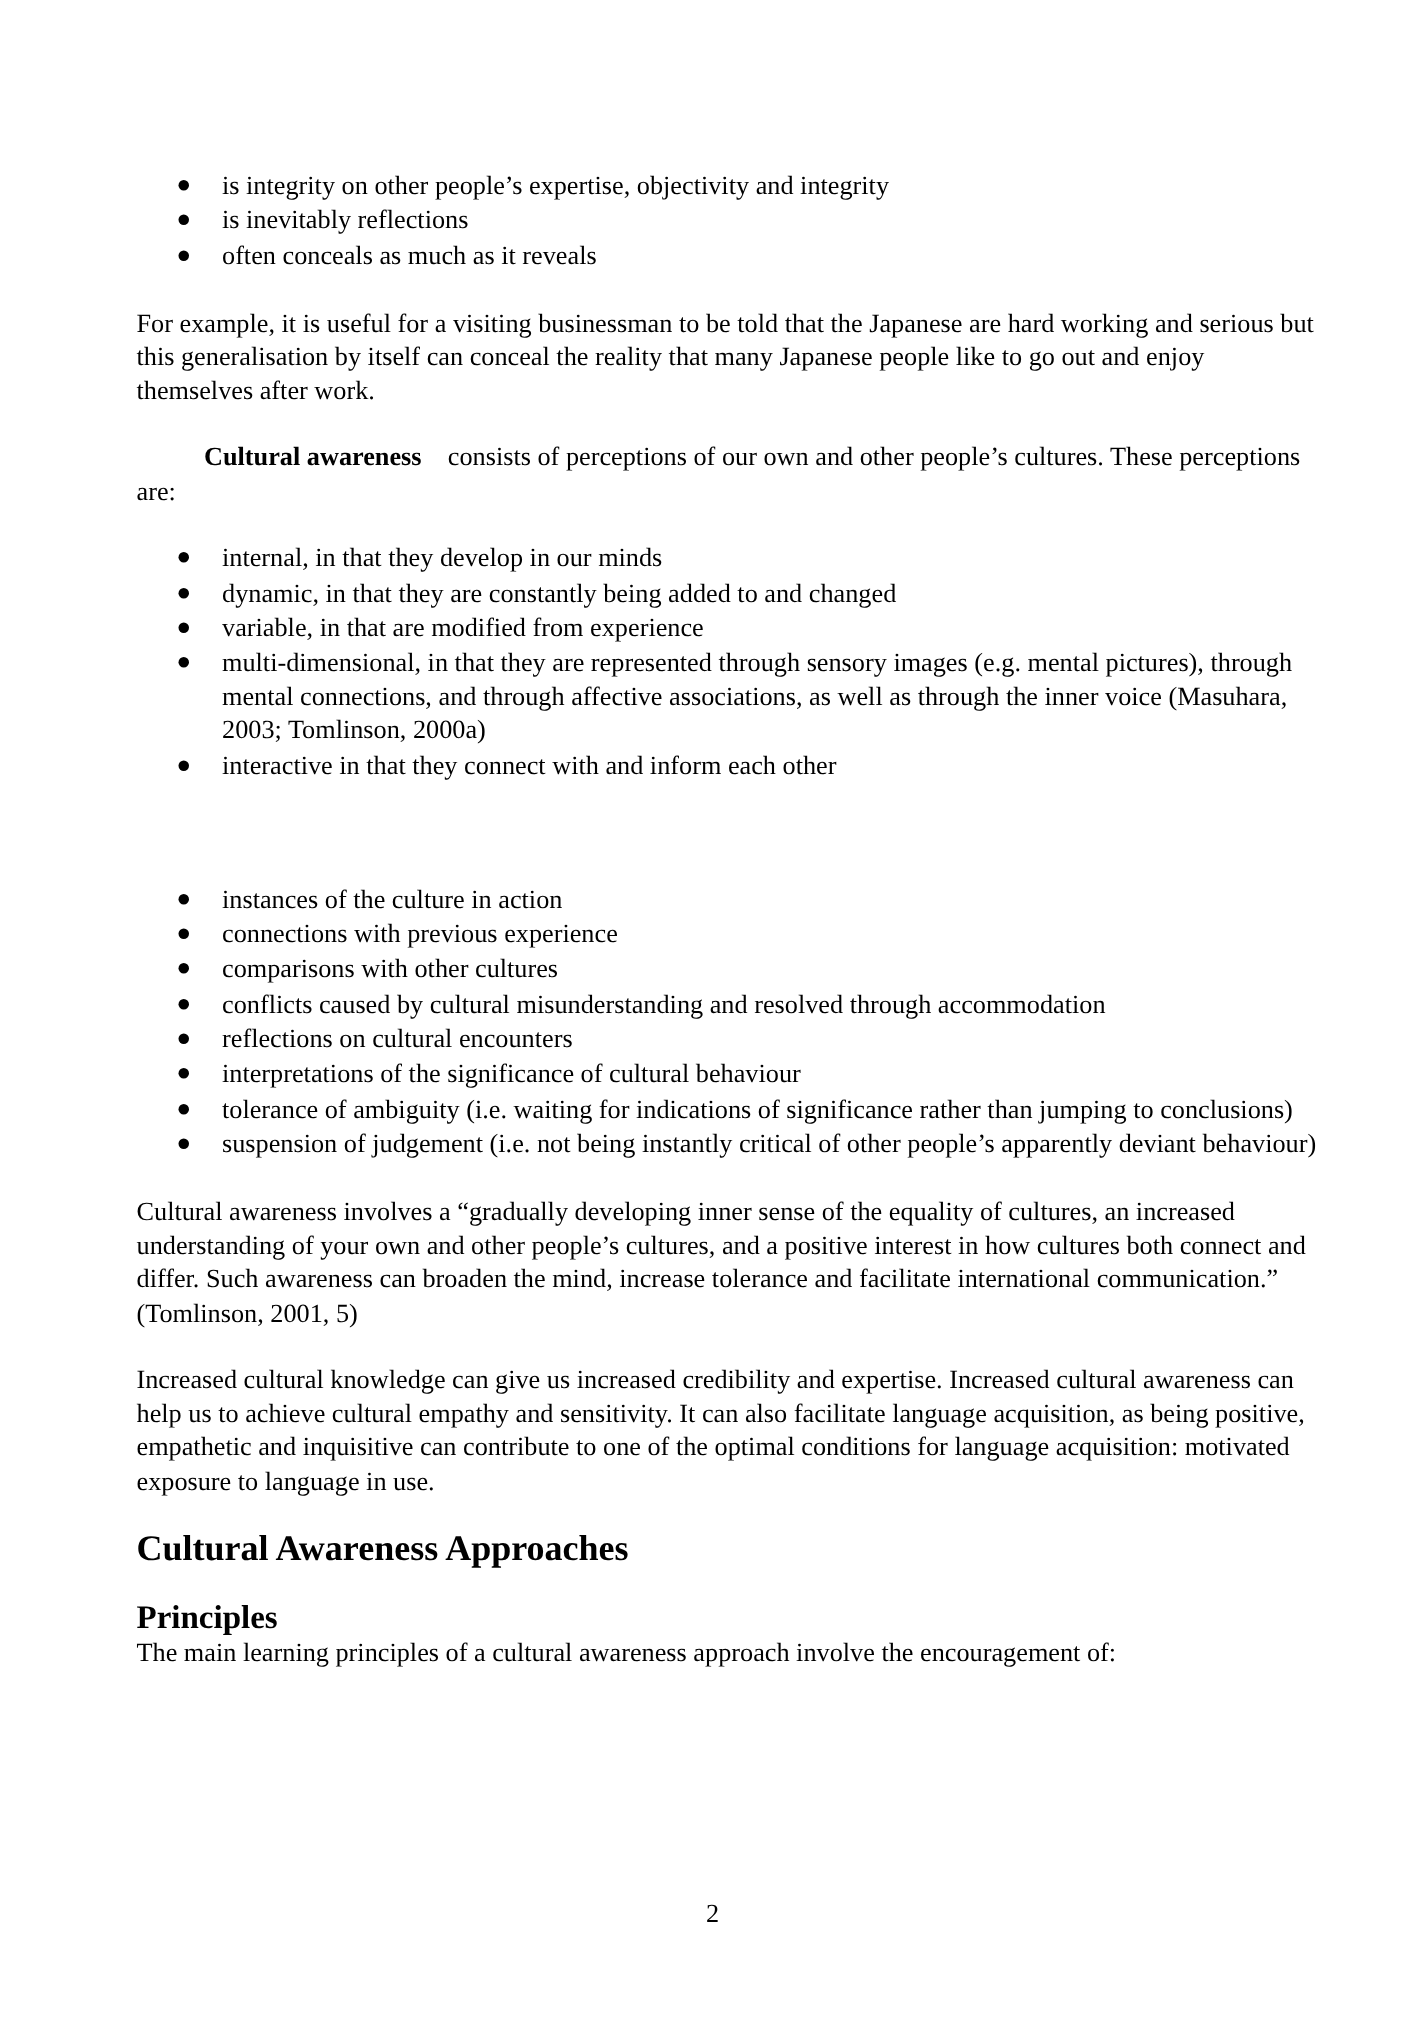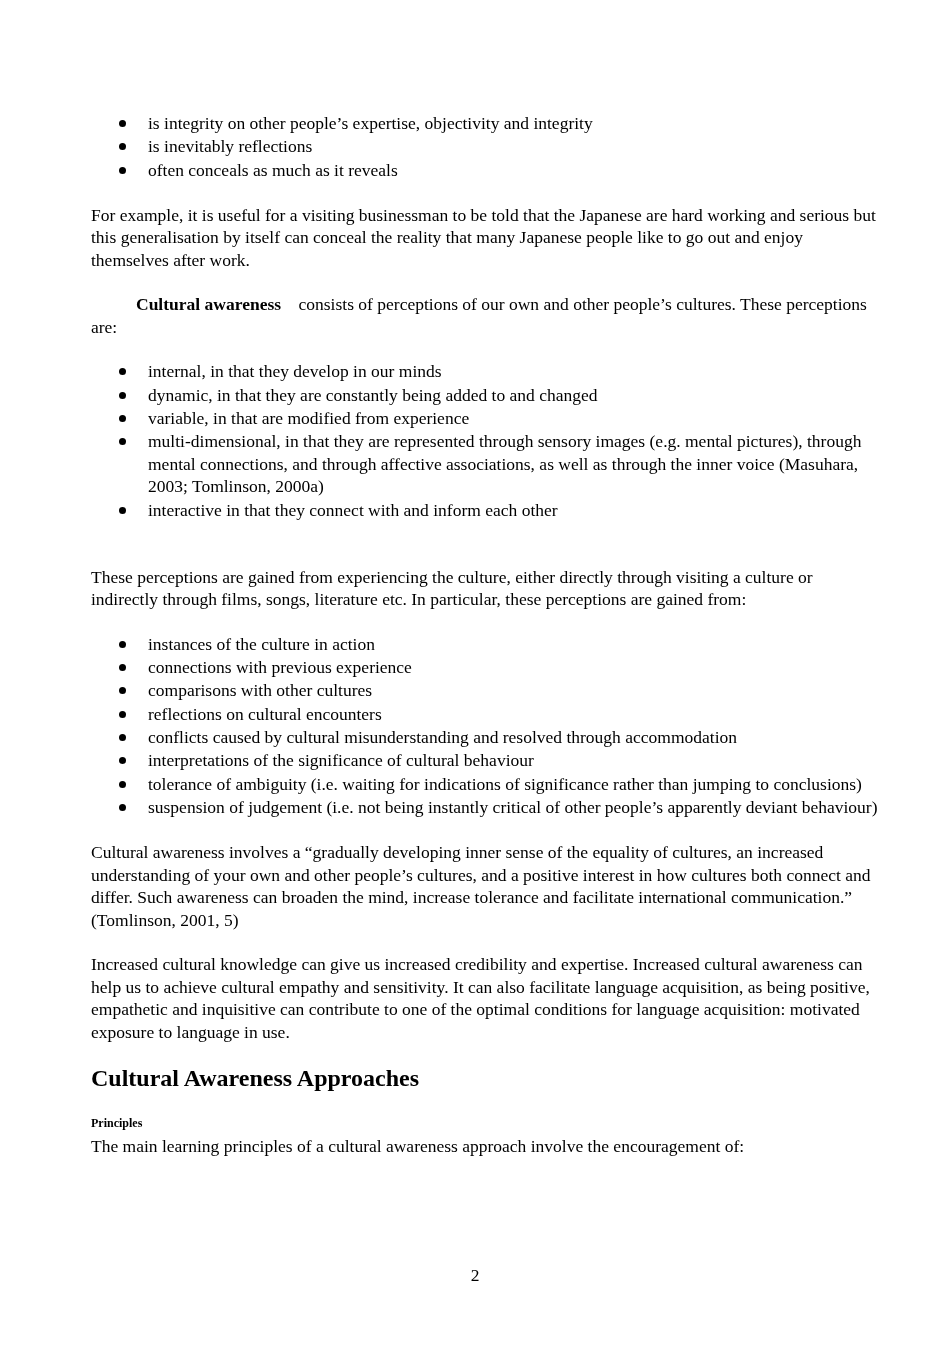"These perceptions are gained from" p { html: <p>These perceptions are gained from experiencing the culture, either directly through visiting a culture or indirectly through films, songs, literature etc. In particular, these perceptions are gained from:</p> -> none }
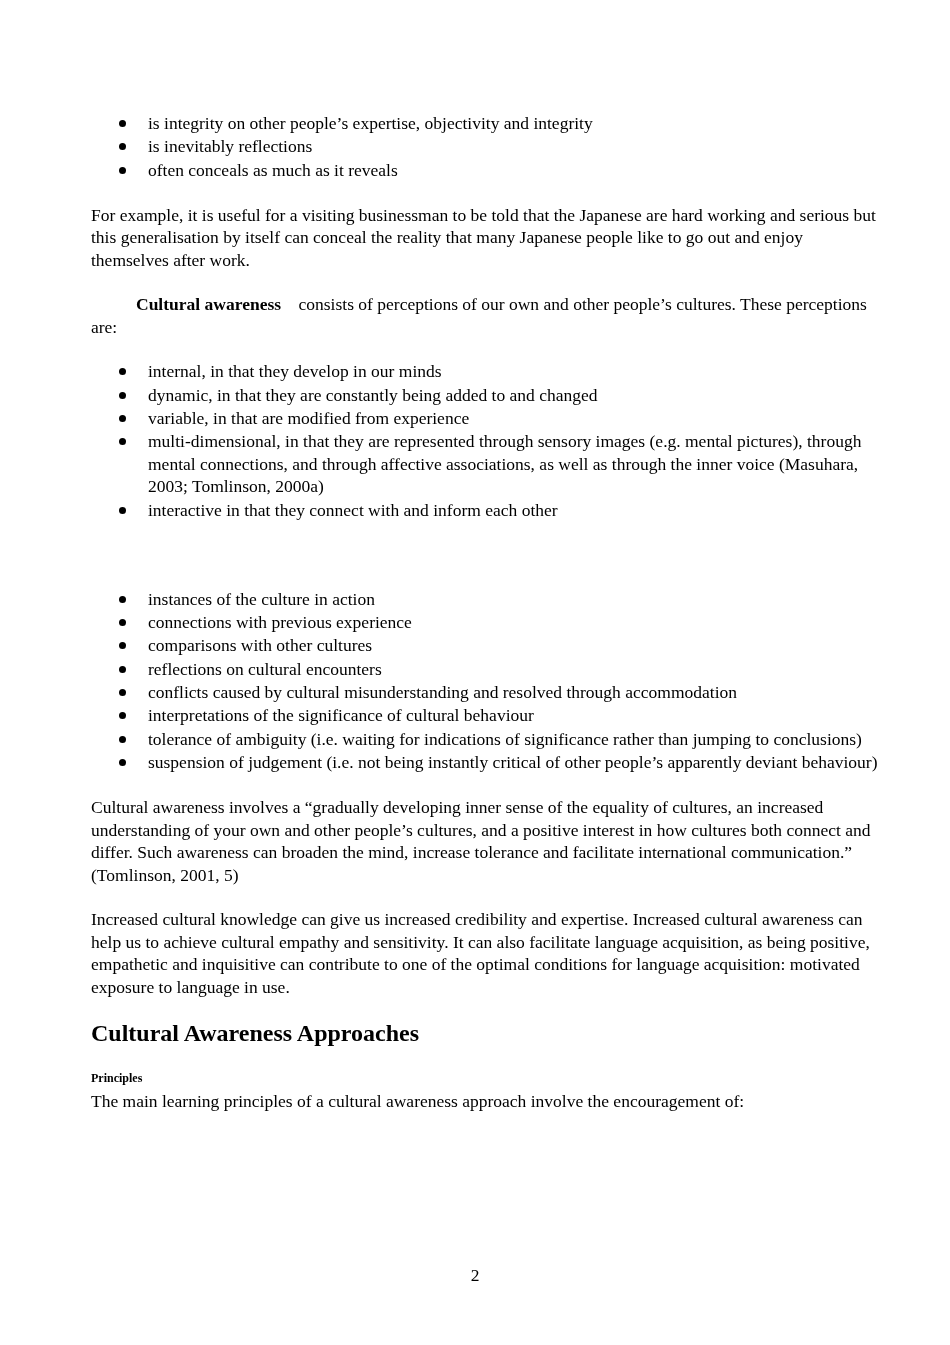"reflections on cultural encounters" li { order: before "conflicts caused by cultural" -> after "conflicts caused by cultural" }
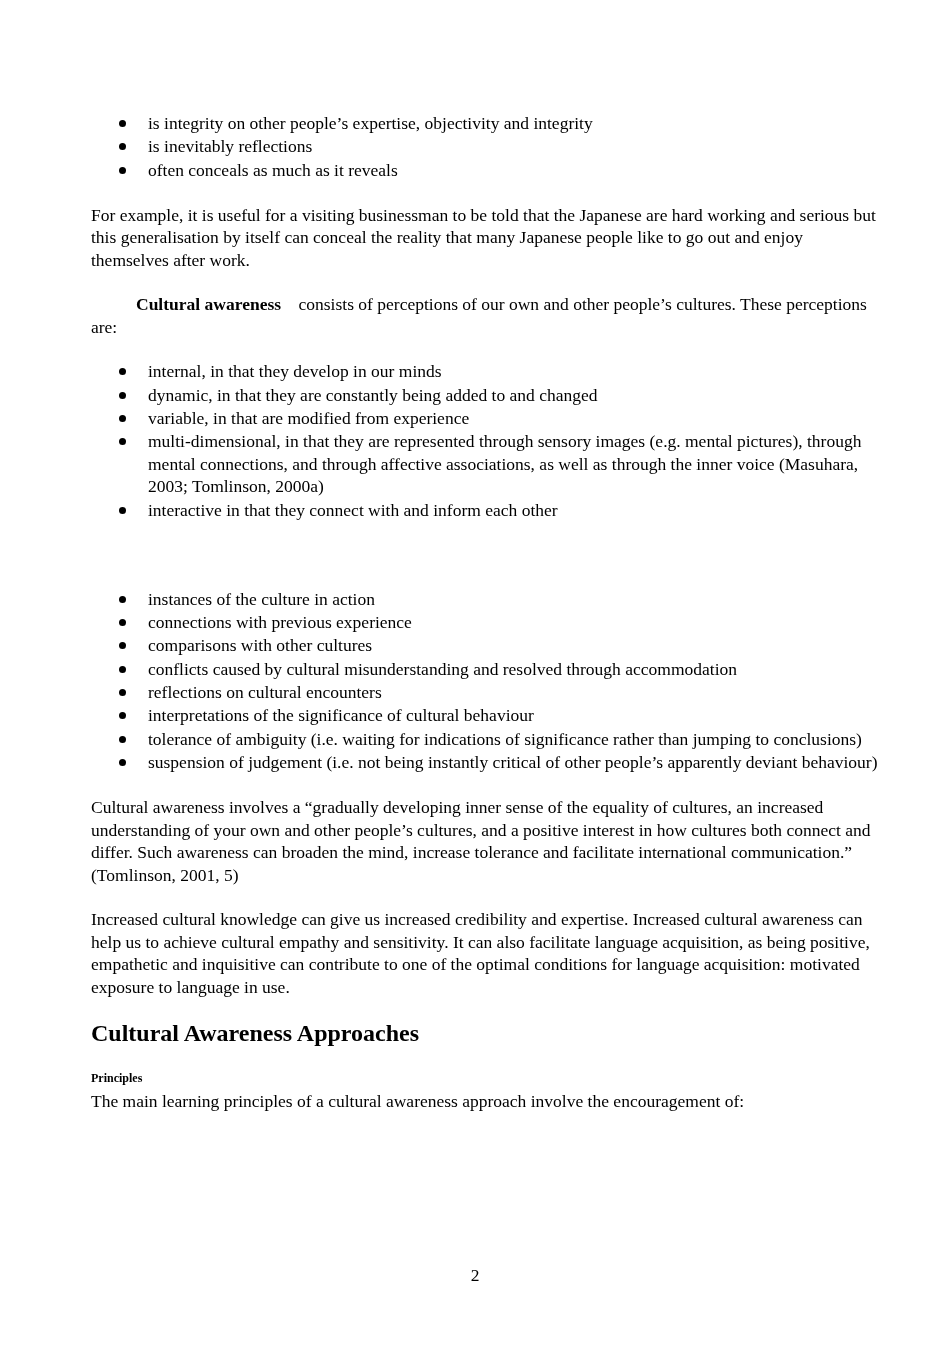"Principles" h3.sub { font-size: 12px -> 22px }
